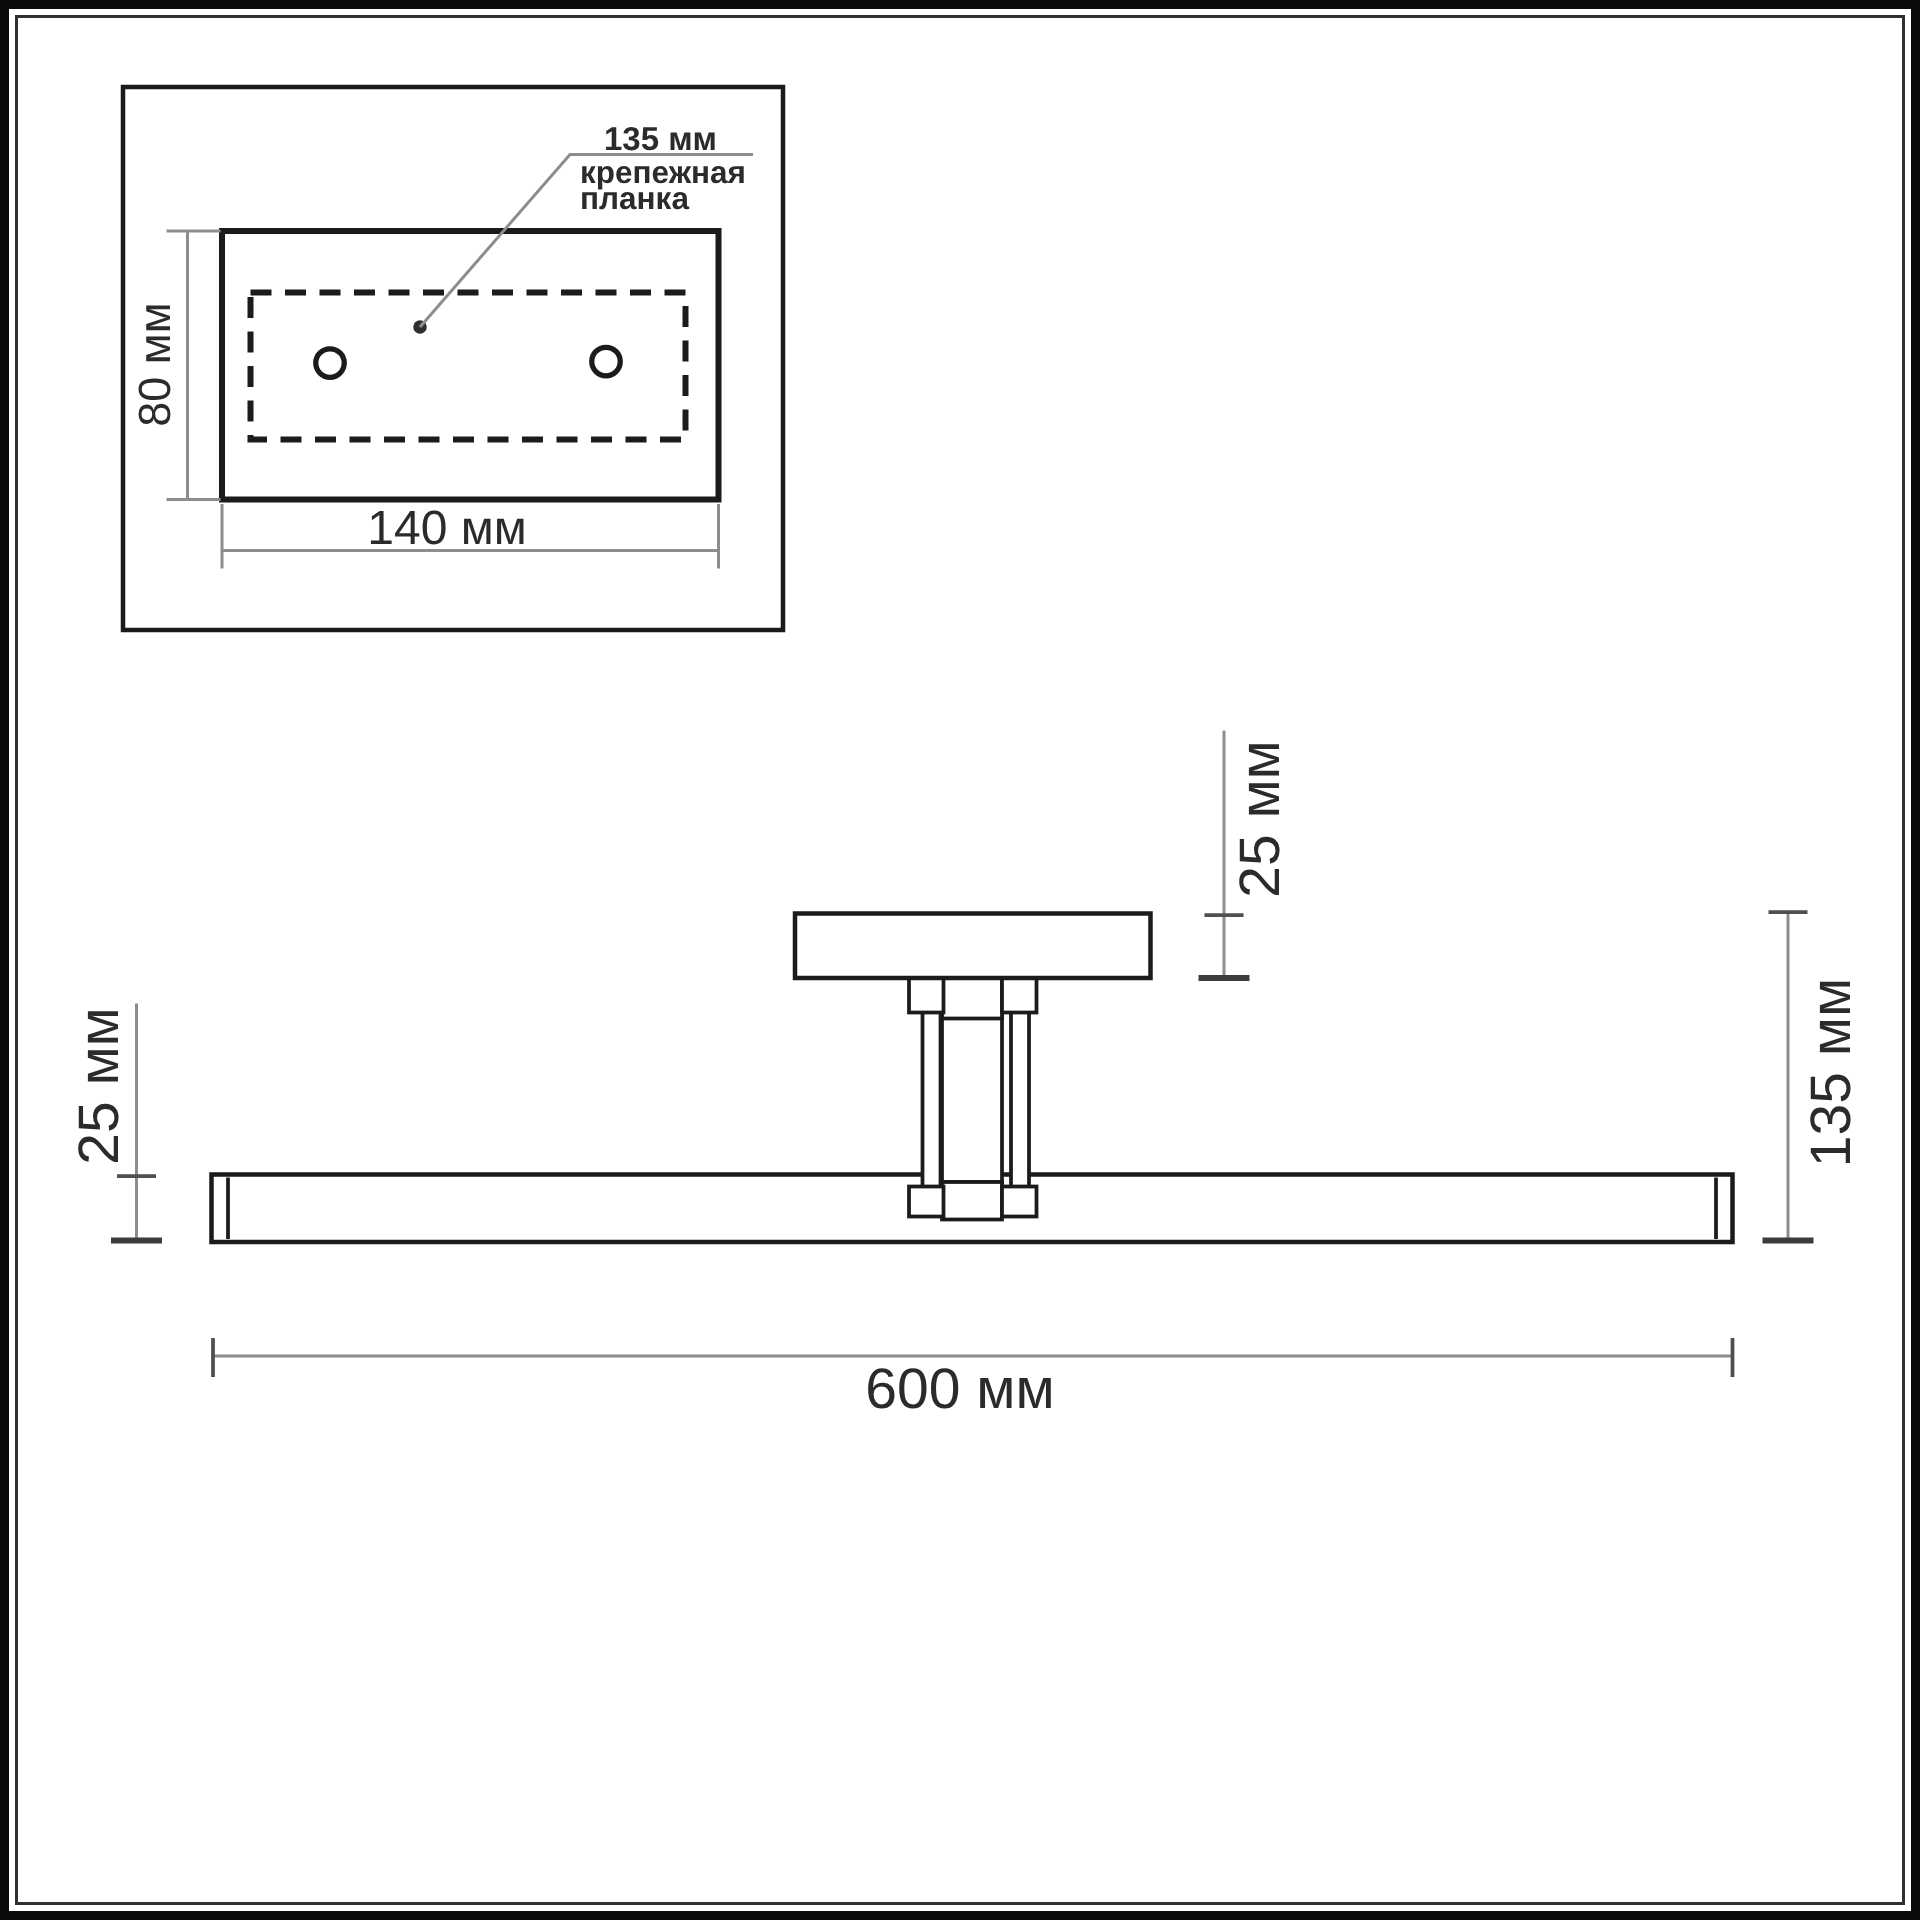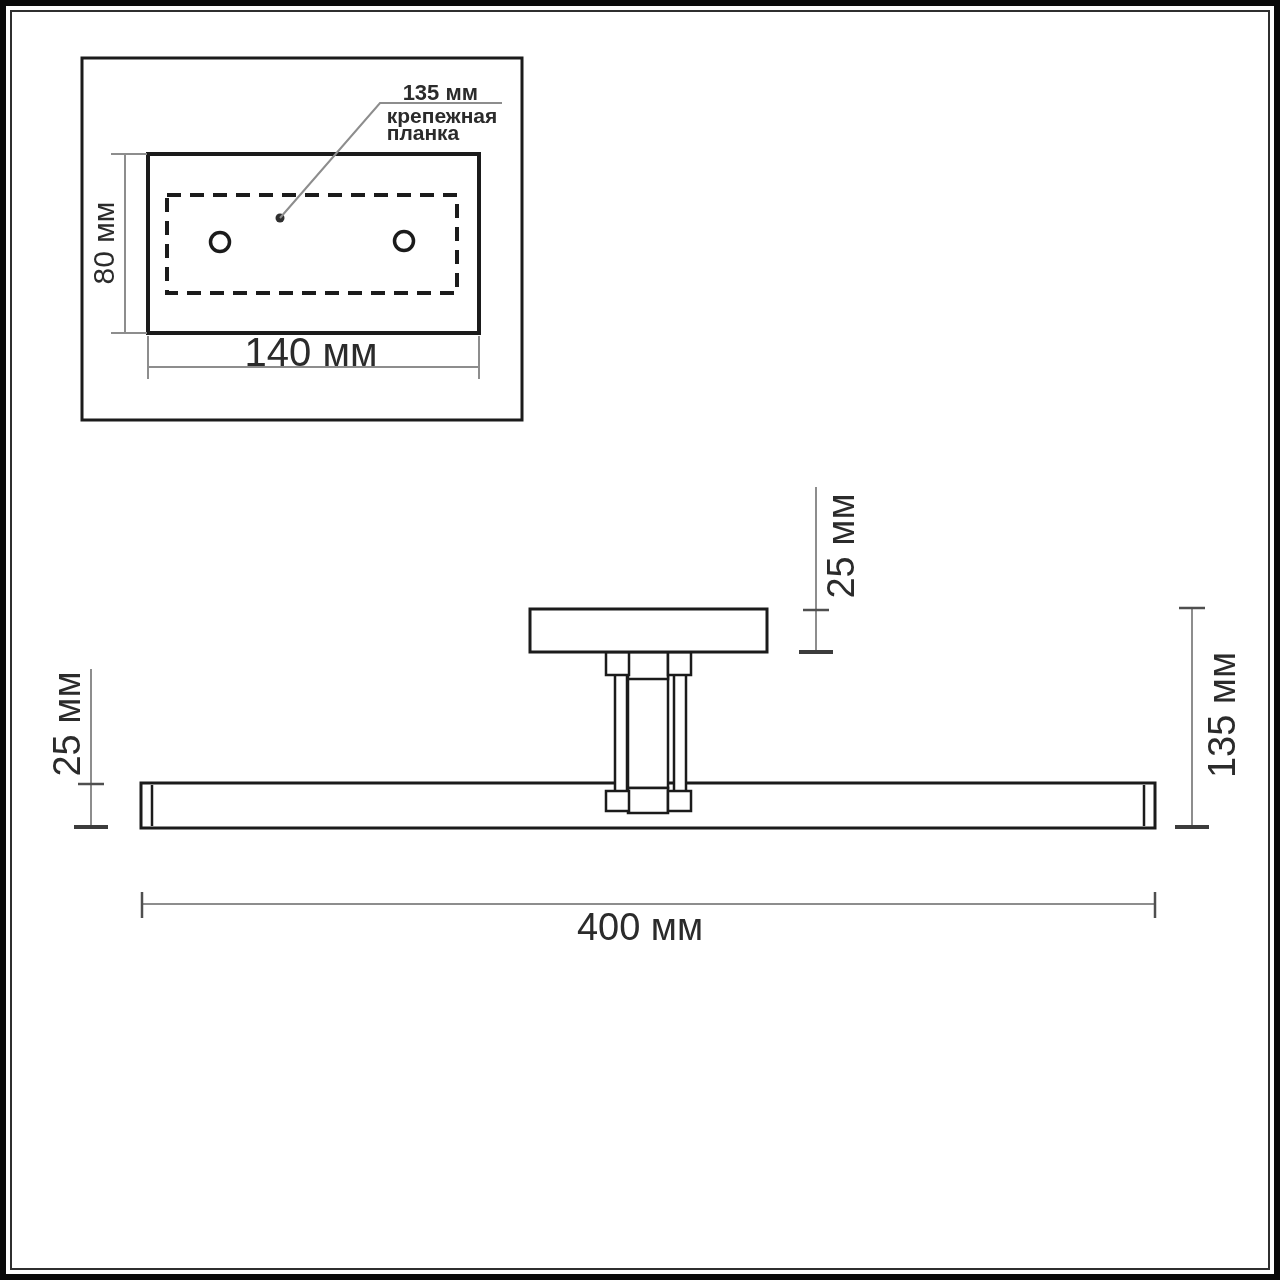"140 мм" .lbl-140 { font-size: 40px -> 32px; left: 311px -> 298px }
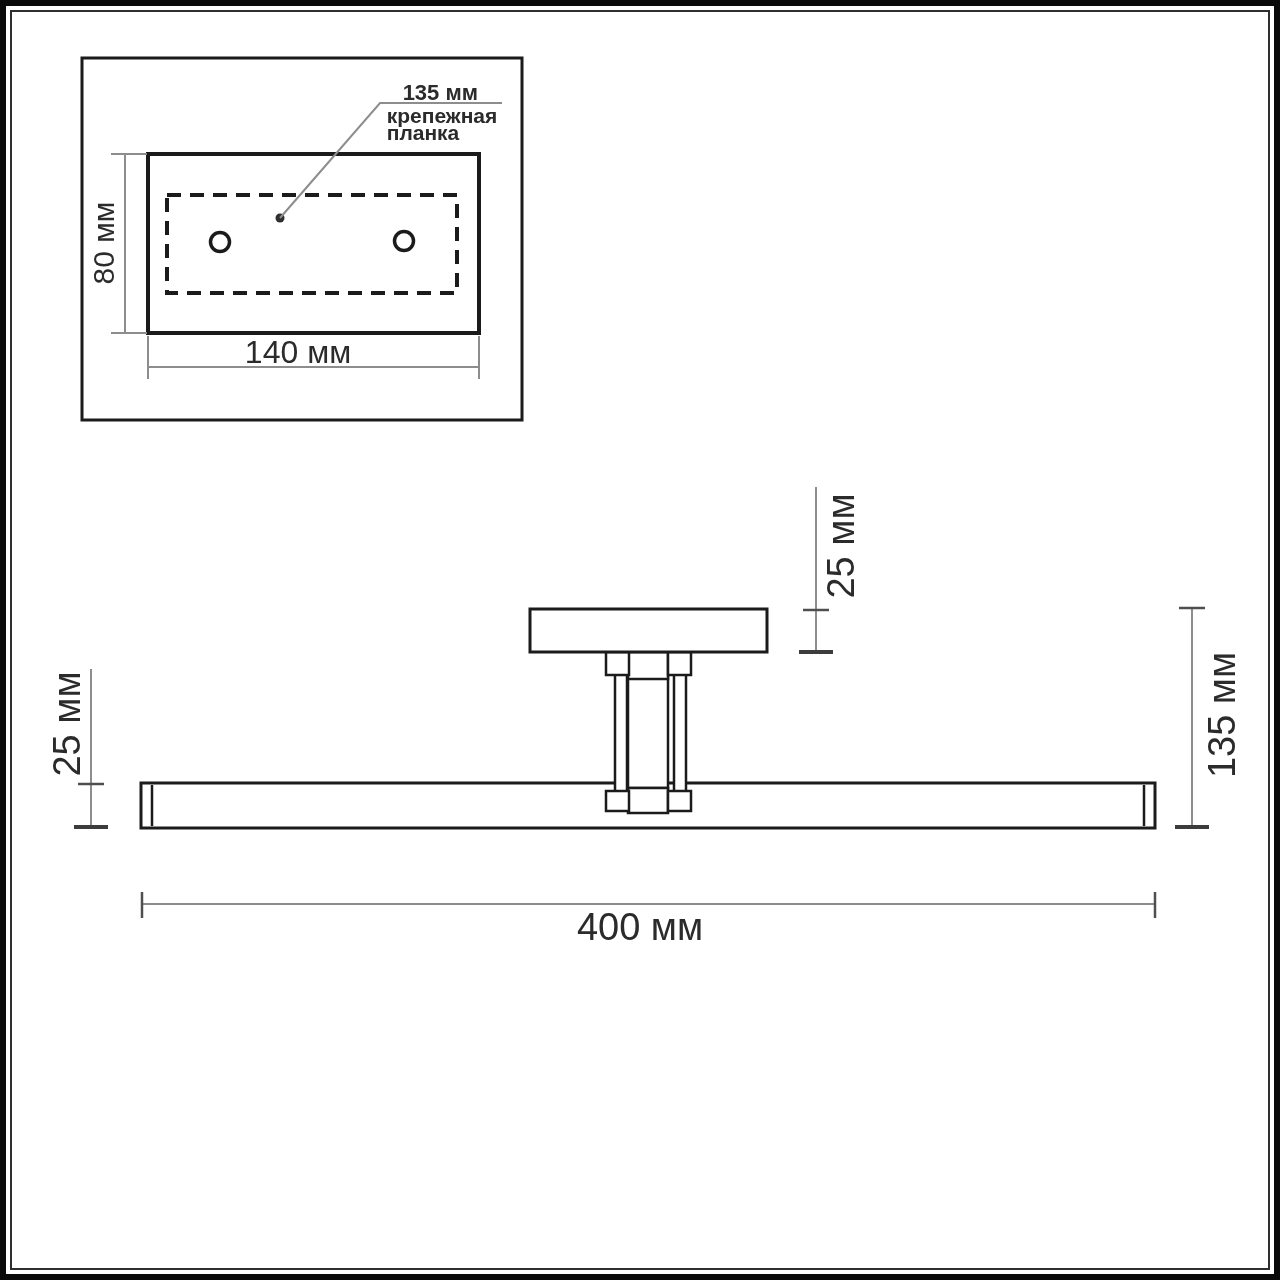"400 мм" div.lbl { text: 400 -> 600 }
